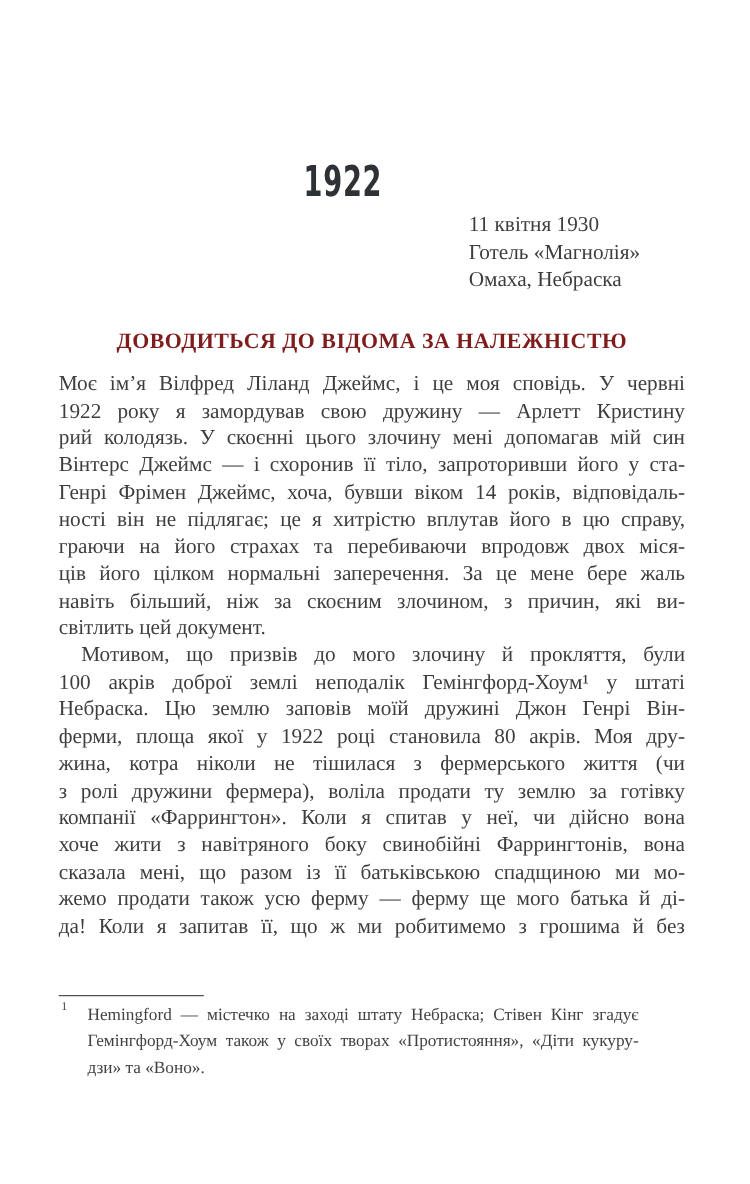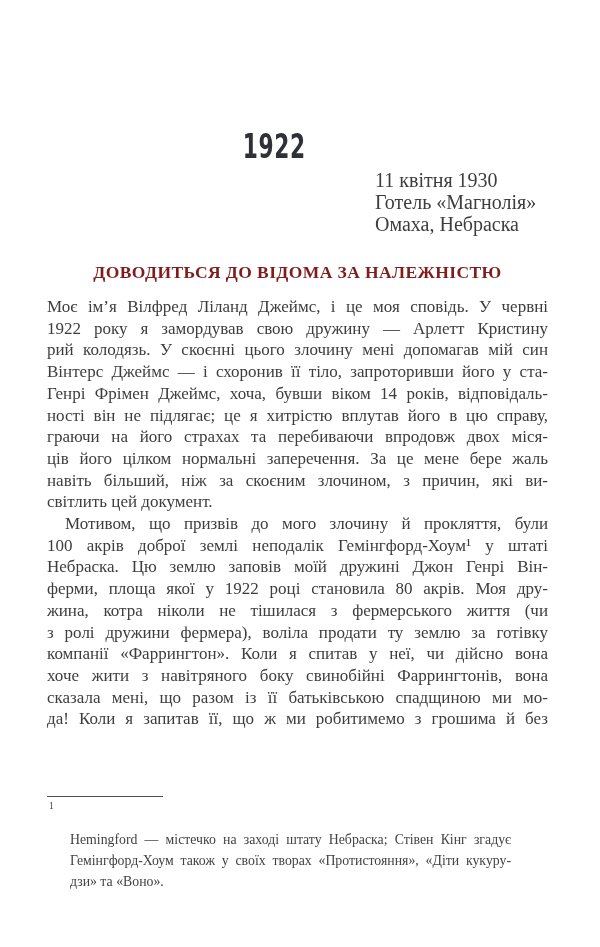"11 квітня 1930" .dateline { font-size: 20px -> 17px }
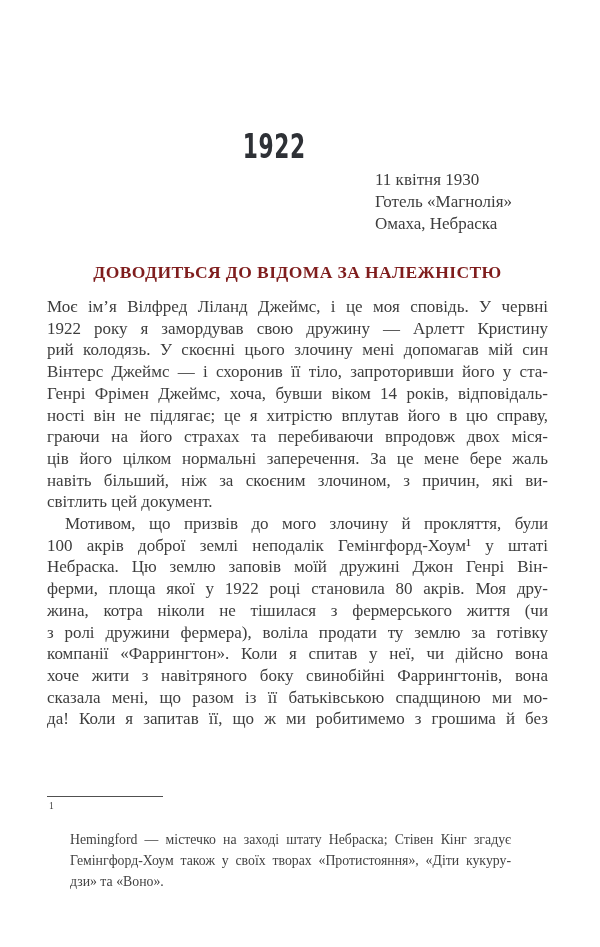"жемо продати також усю ферму" div.tl { html: none -> <div>жемо продати також усю ферму — ферму ще мого батька й ді-</div> }
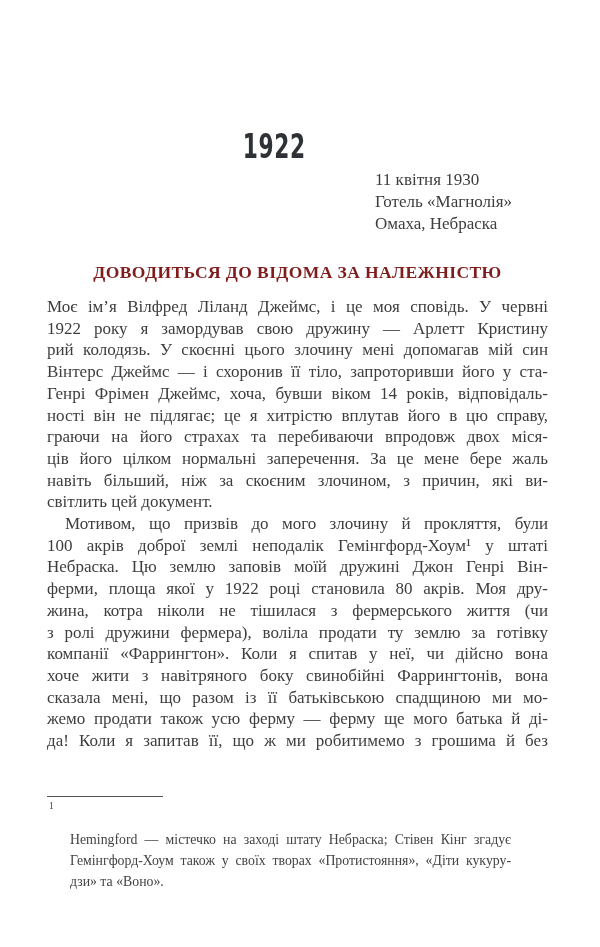"Hemingford — містечко на заході" .fn-text { margin-top: 28px -> none }
